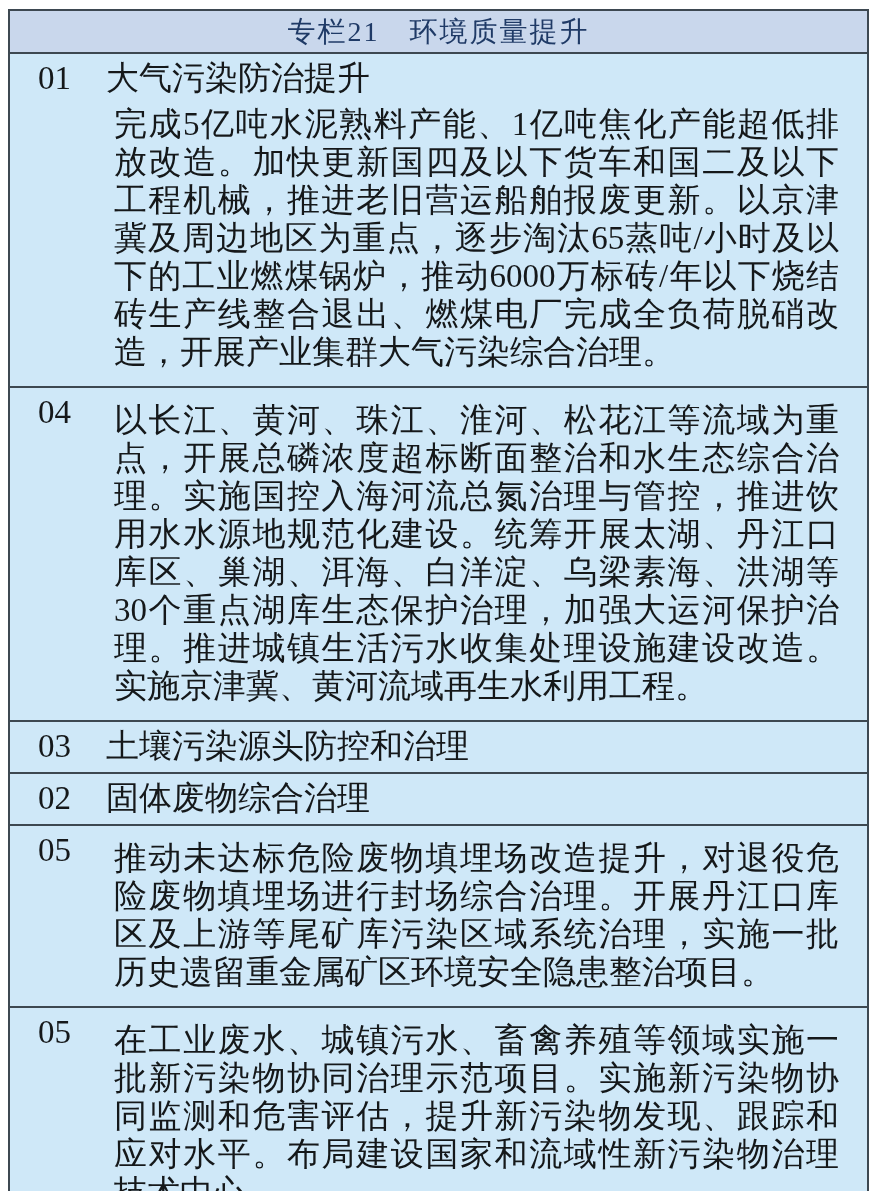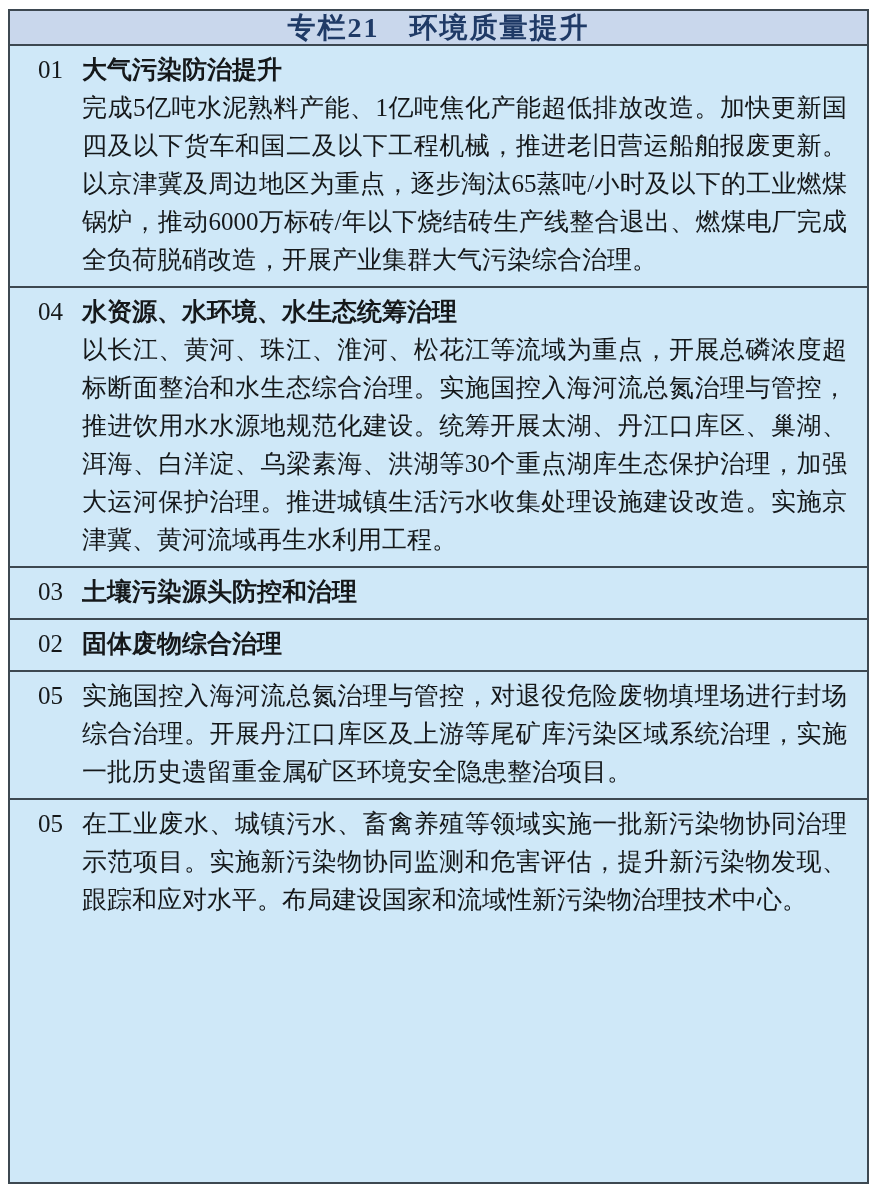"专栏21 环境质量提升" .panel-header { font-weight: bold -> normal; height: 35px -> 43px }
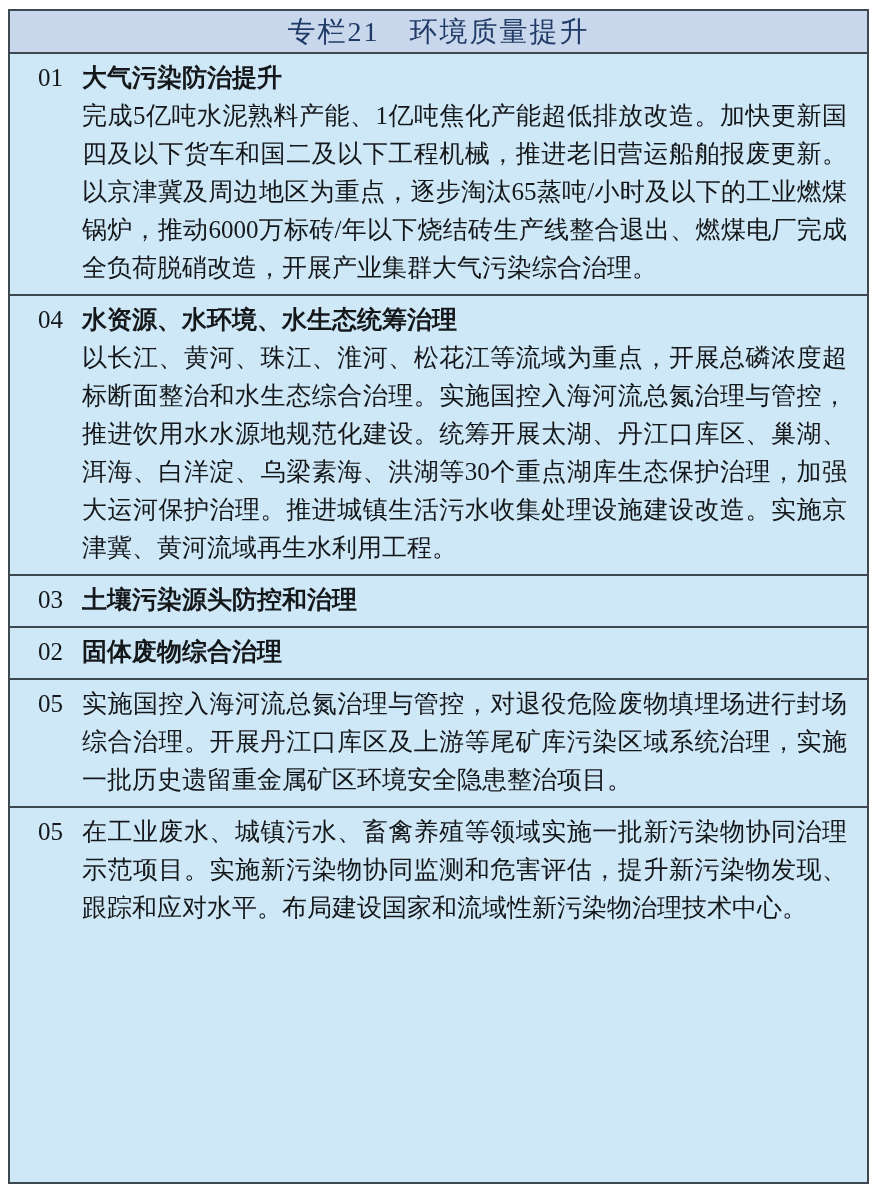"01" .section { font-size: 25px -> 33px; padding: 5px 20px 7px 72px -> 5px 20px 7px 96px }
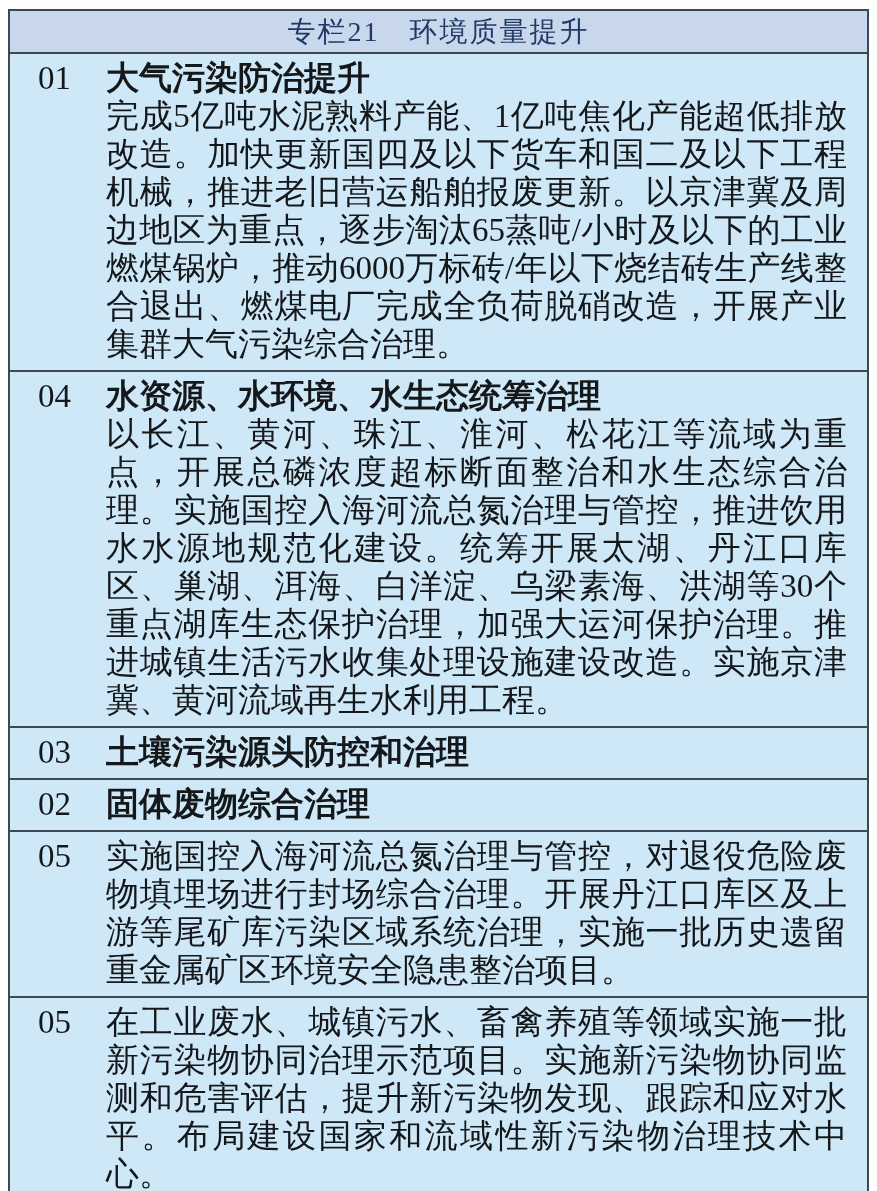"大气污染防治提升" .sec-heading { font-weight: bold -> normal }
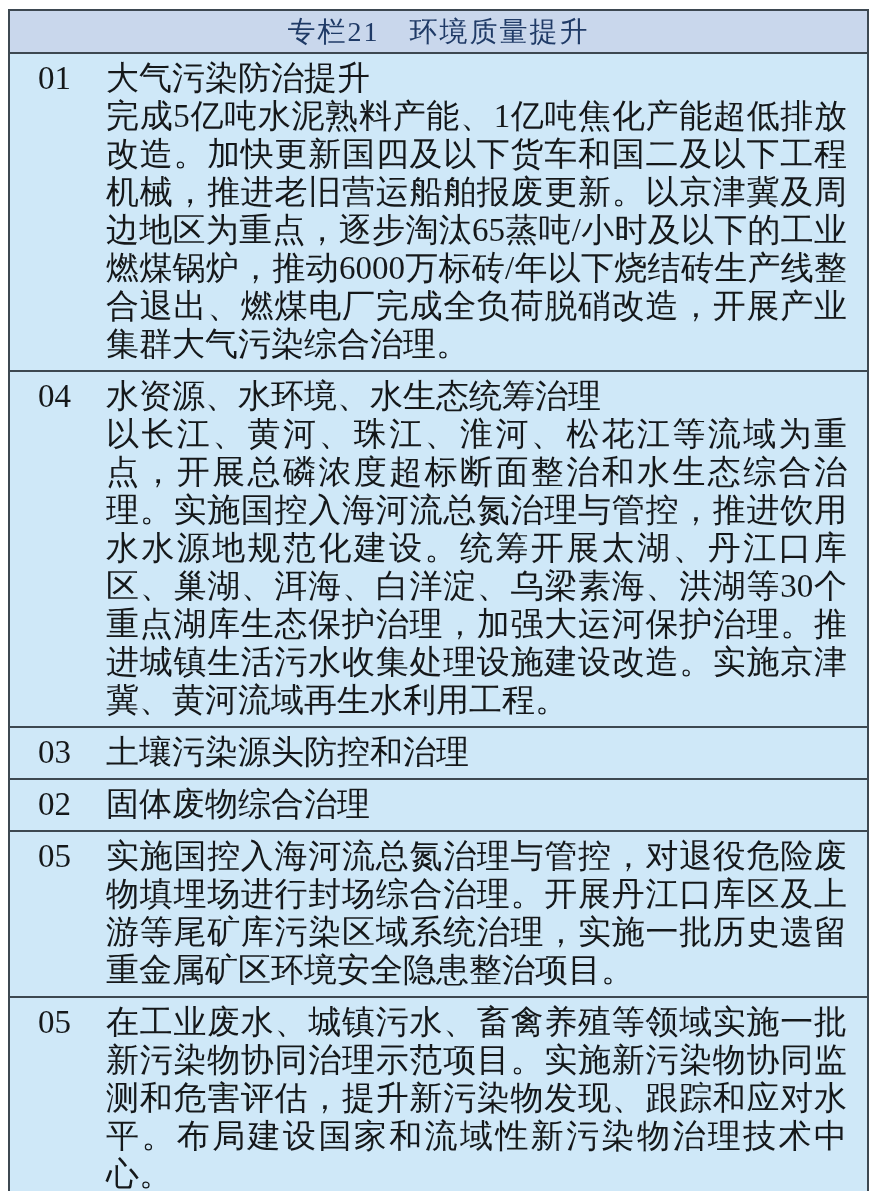"完成5亿吨水泥熟料产能、1亿吨焦化产能超低排放改造。加快更新国四及以下货车和国二" .sec-body { margin: 0 -> 8px }
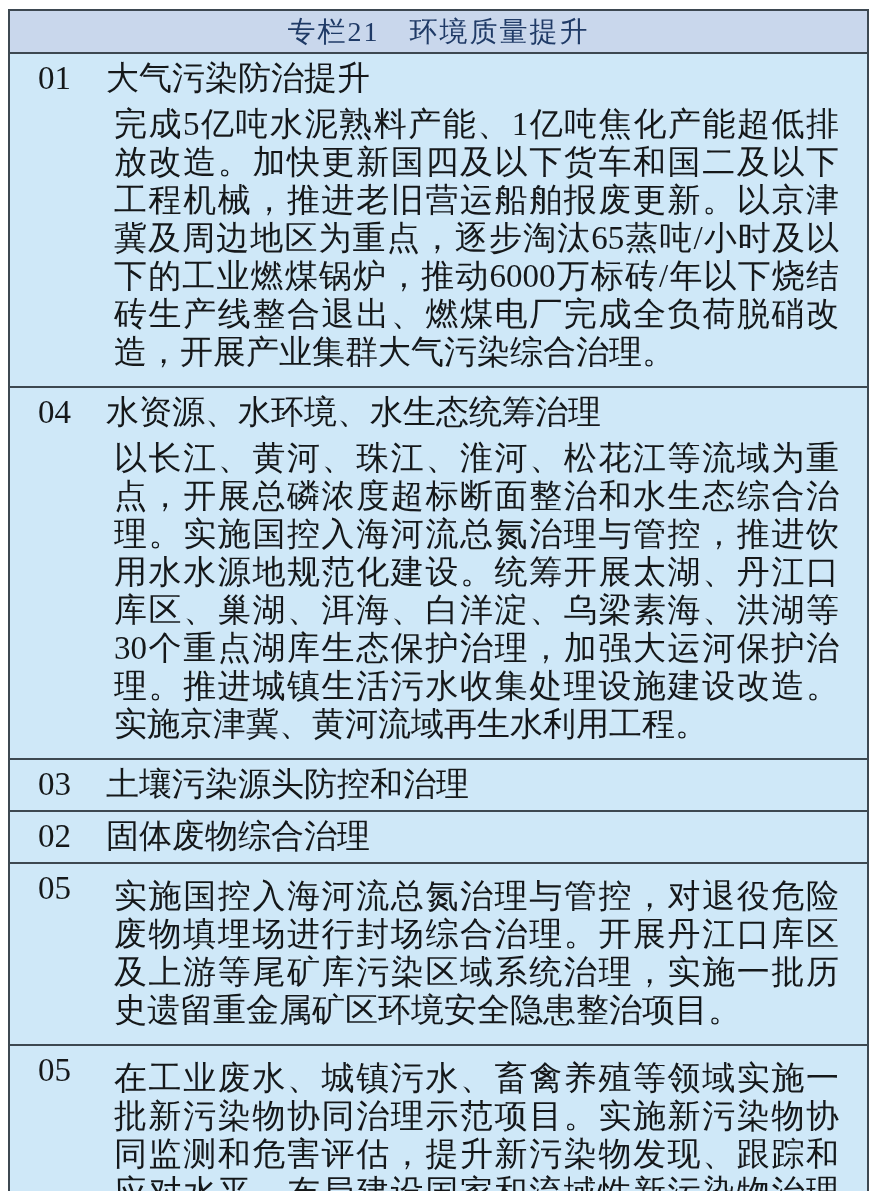"水资源、水环境、水生态统筹治理" span.sec-heading { html: <span>水资源、水环境、水生态统筹治理</span> -> none }
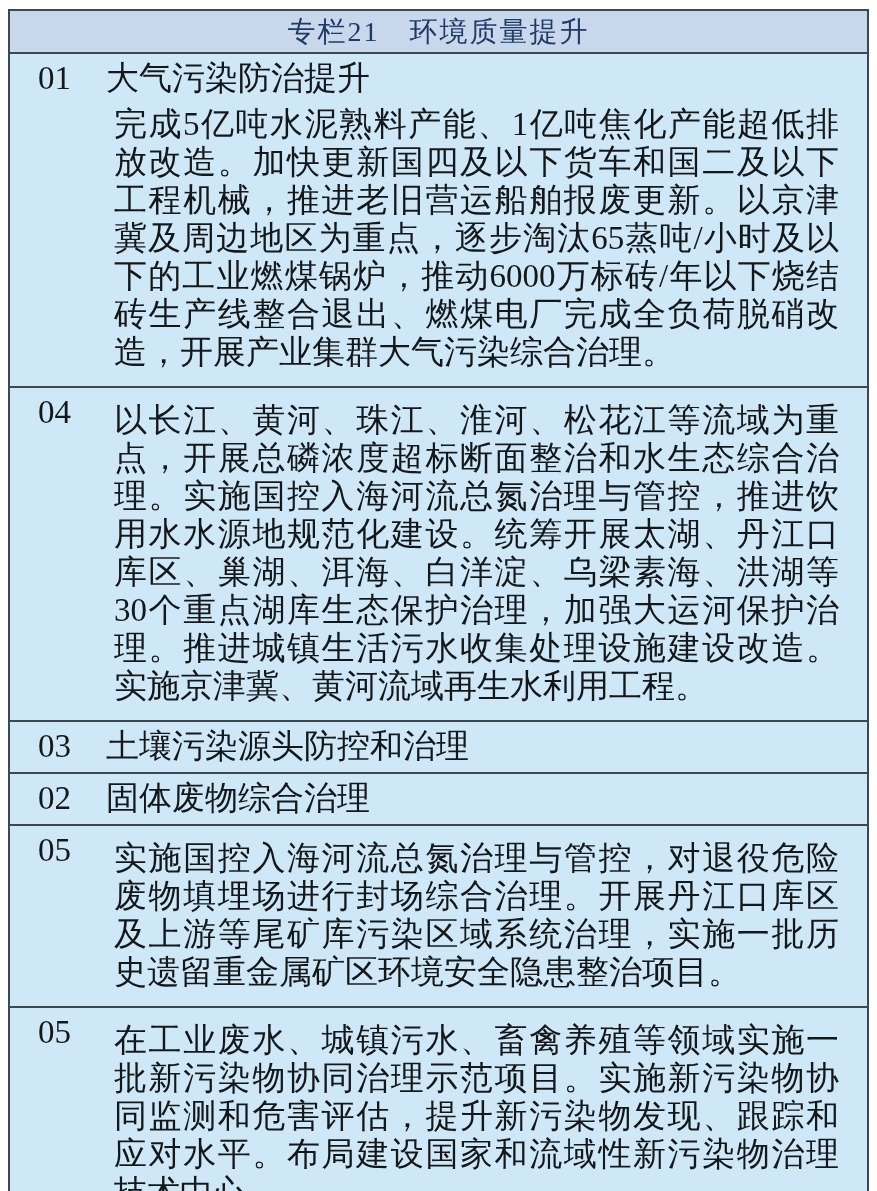"实施国控入海河流总氮治理与管控，对退役危险废物填埋场进行封场综合治理。开展丹江口" p.sec-body { text: 实施国控入海河流总氮治理与管控 -> 推动未达标危险废物填埋场改造提升 }
